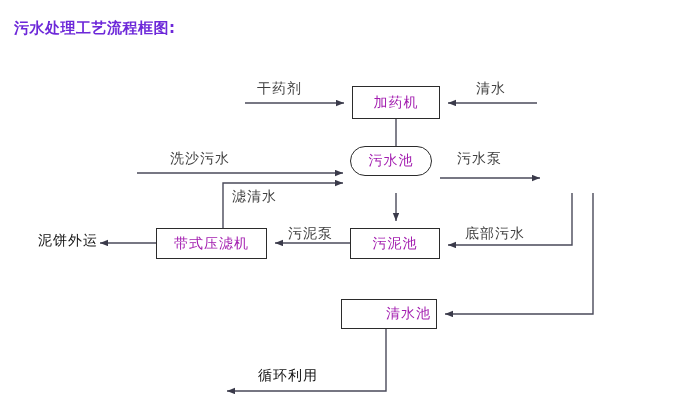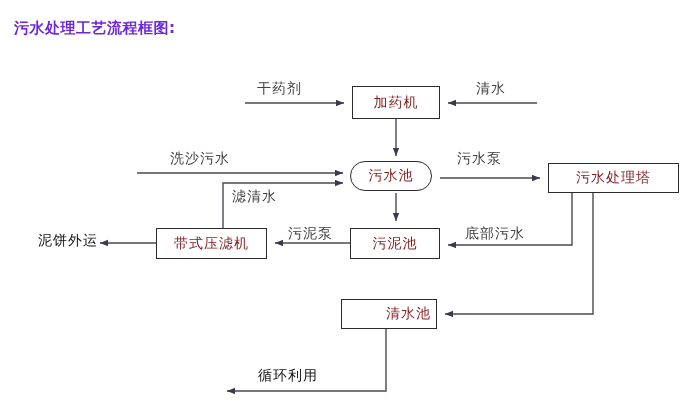"加药机" .node { color: #7f1d1d -> #a21caf }
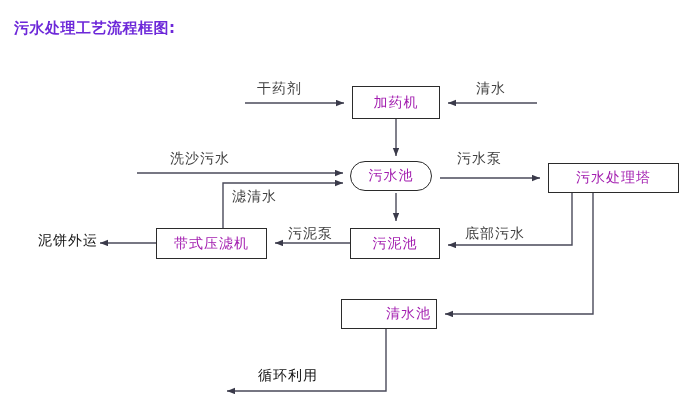"污水池" div.node { top: 161px -> 146px }
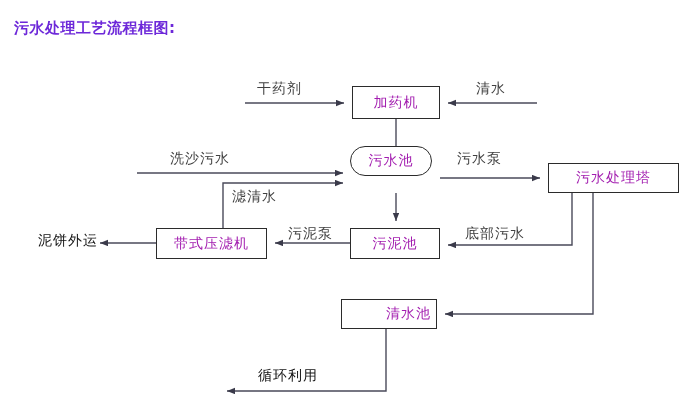"污水处理塔" div.node { html: <div>污水处理塔</div> -> none }
